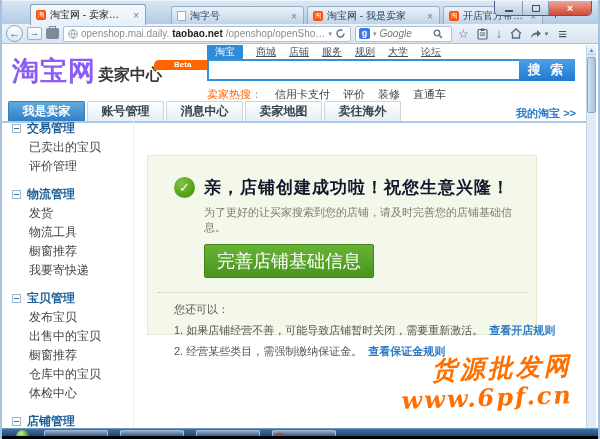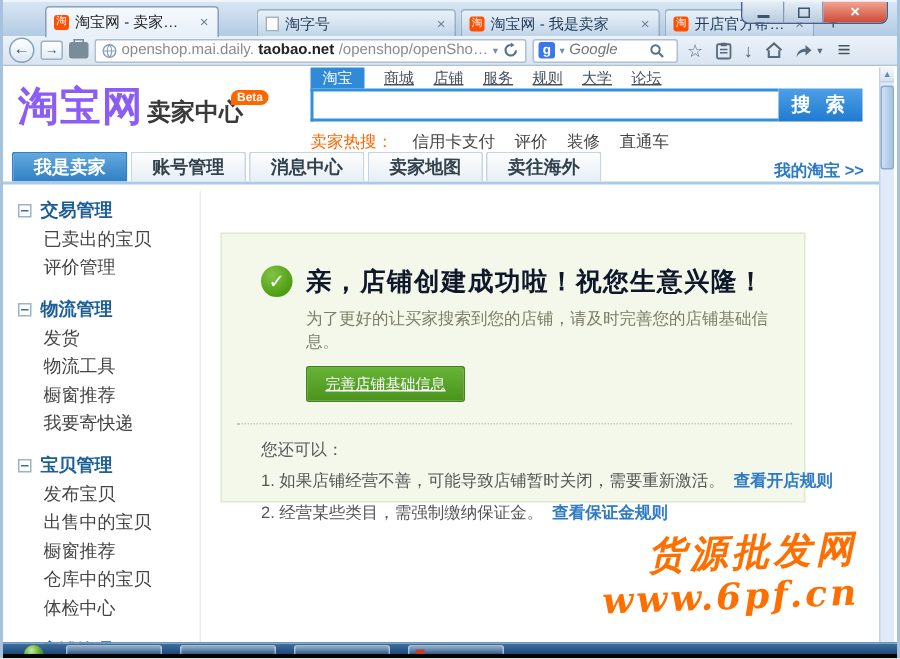"Beta" .beta { padding: 0 4px 1px -> 0 20px 1px }
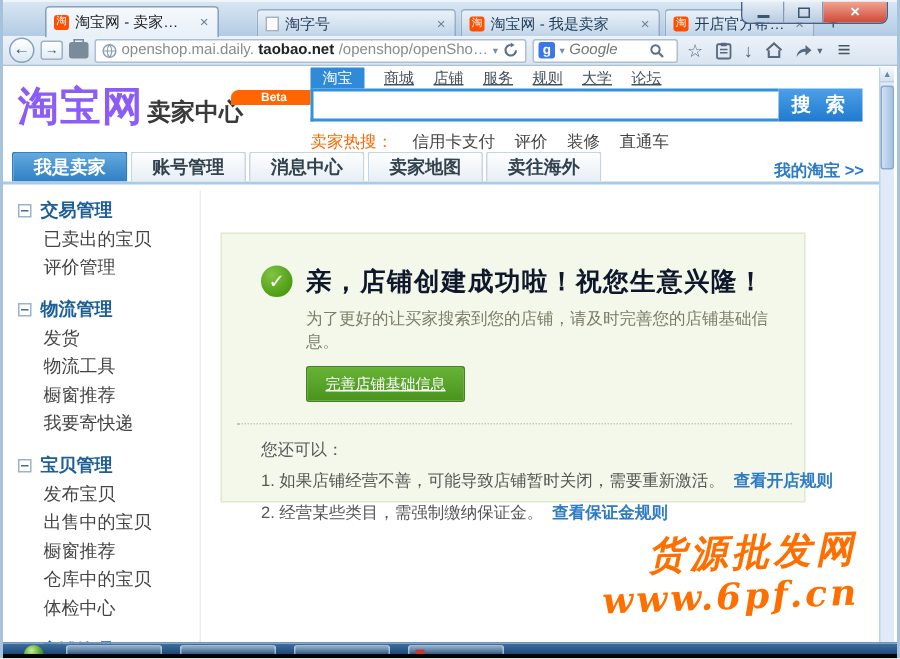"交易管理" .sidebar { top: 82px -> 70px }
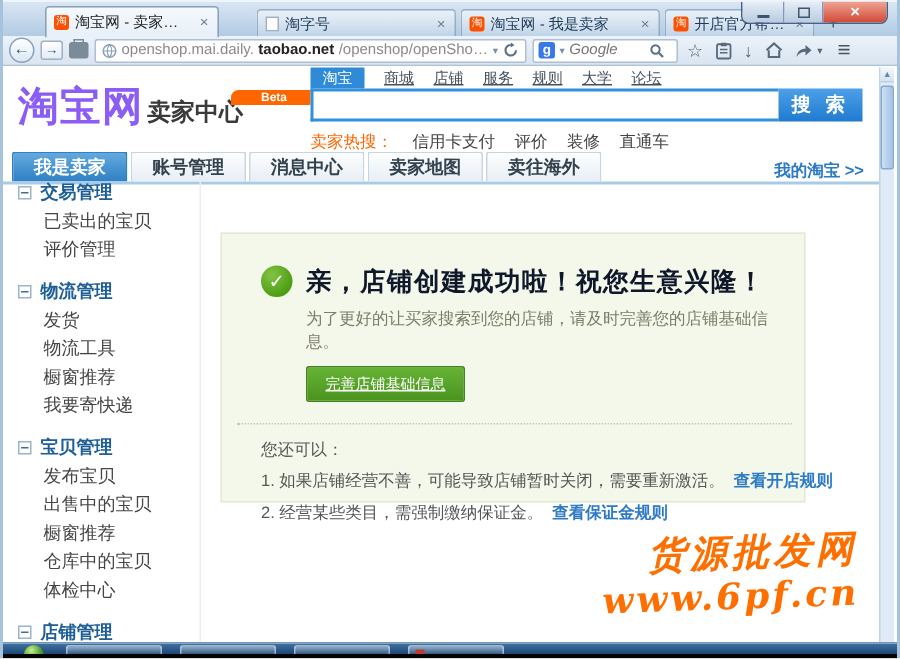"完善店铺基础信息" .green-btn { font-size: 10px -> 18px; text-decoration: underline -> none }
